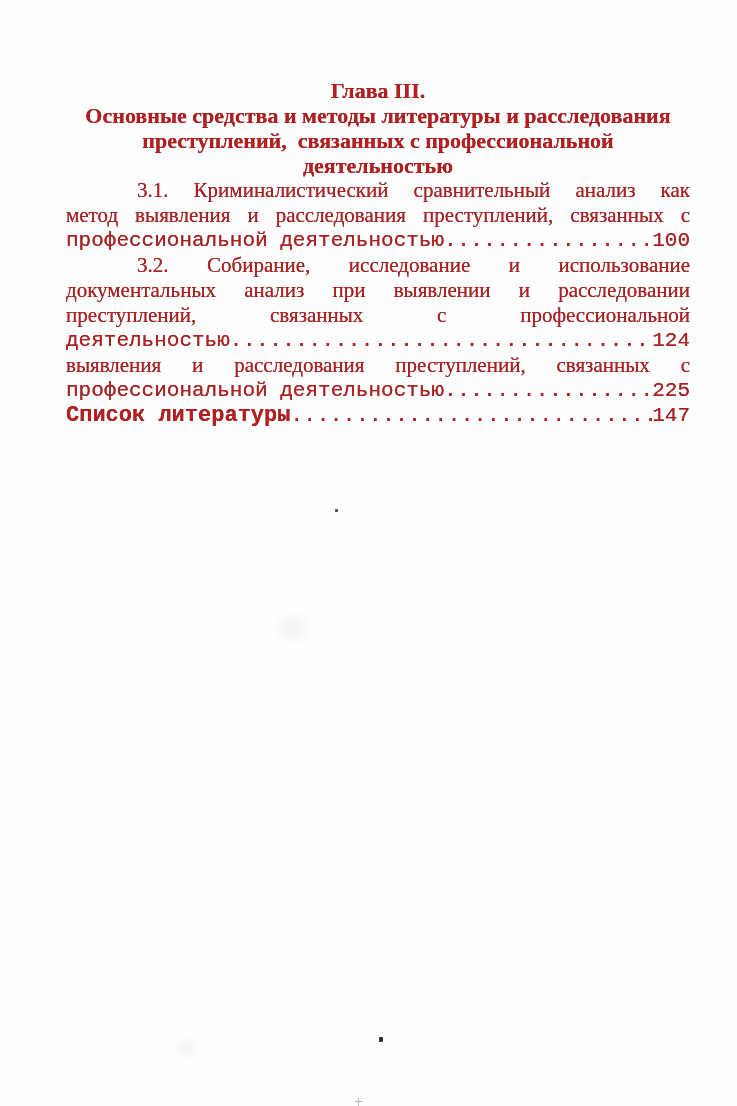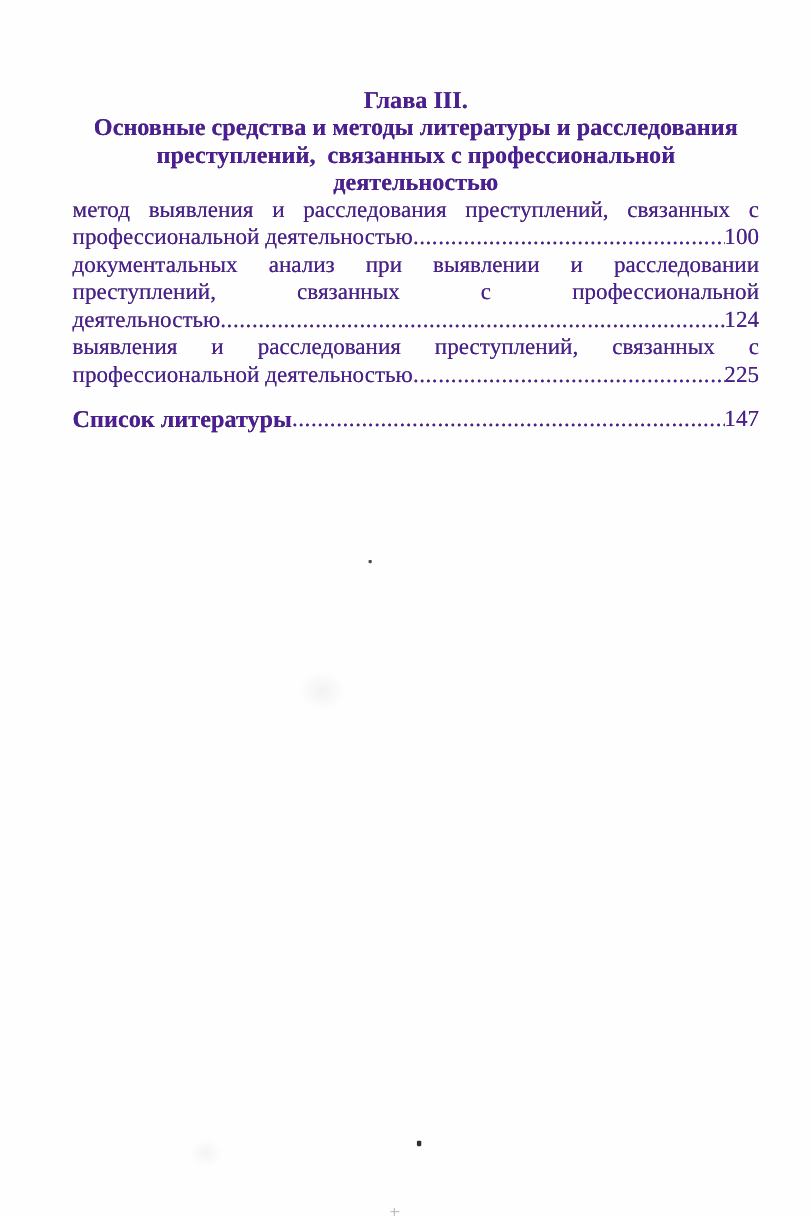"Глава III." .page { color: #4c1d95 -> #b91c1c }
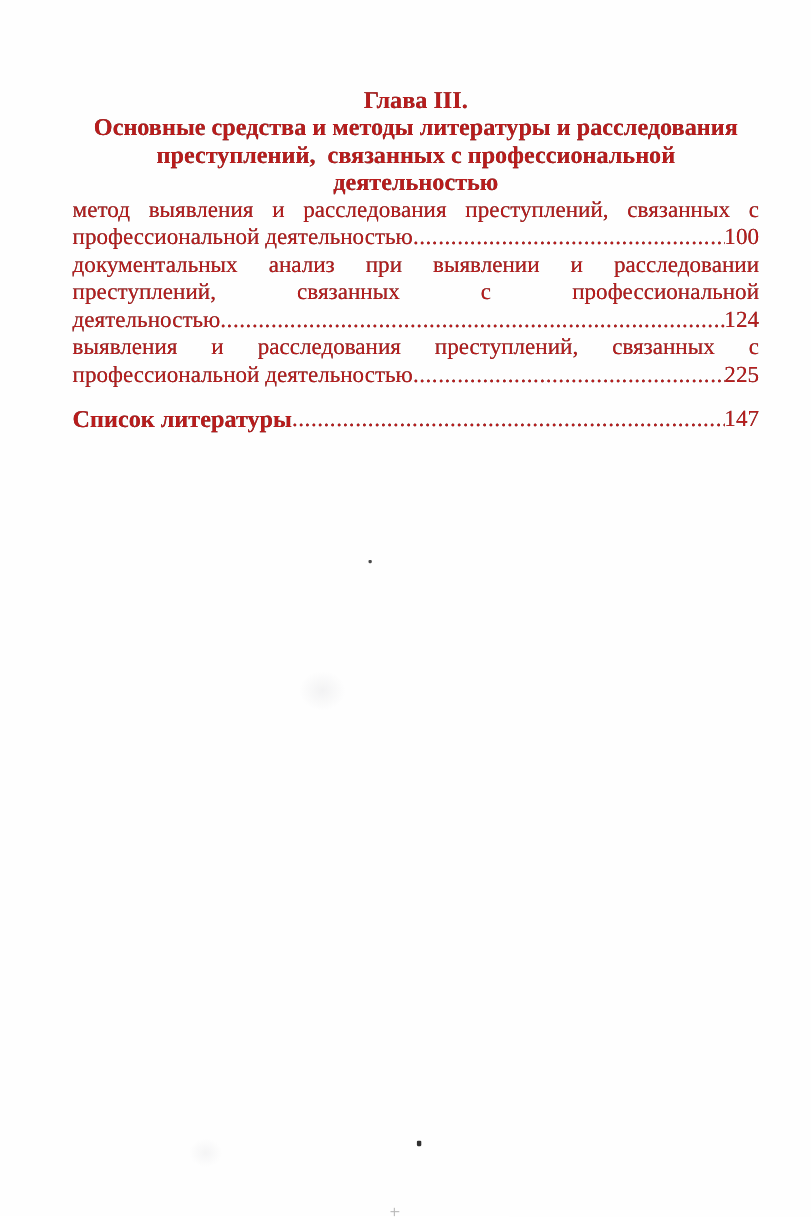"3.1. Криминалистический сравнительный" div.line { html: none -> <div>3.1. Криминалистический сравнительный анализ как</div> }
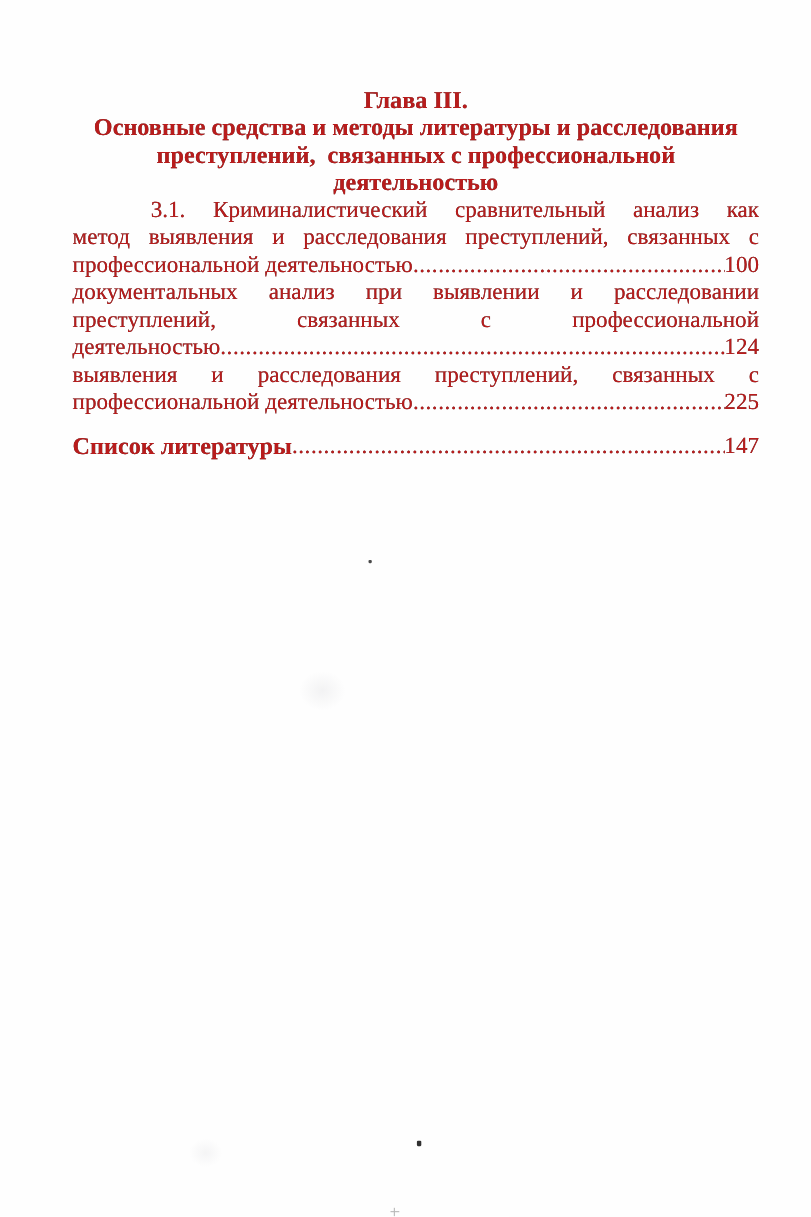"профессиональной деятельностью" .dotline { font-family: none -> Liberation Mono, monospace }
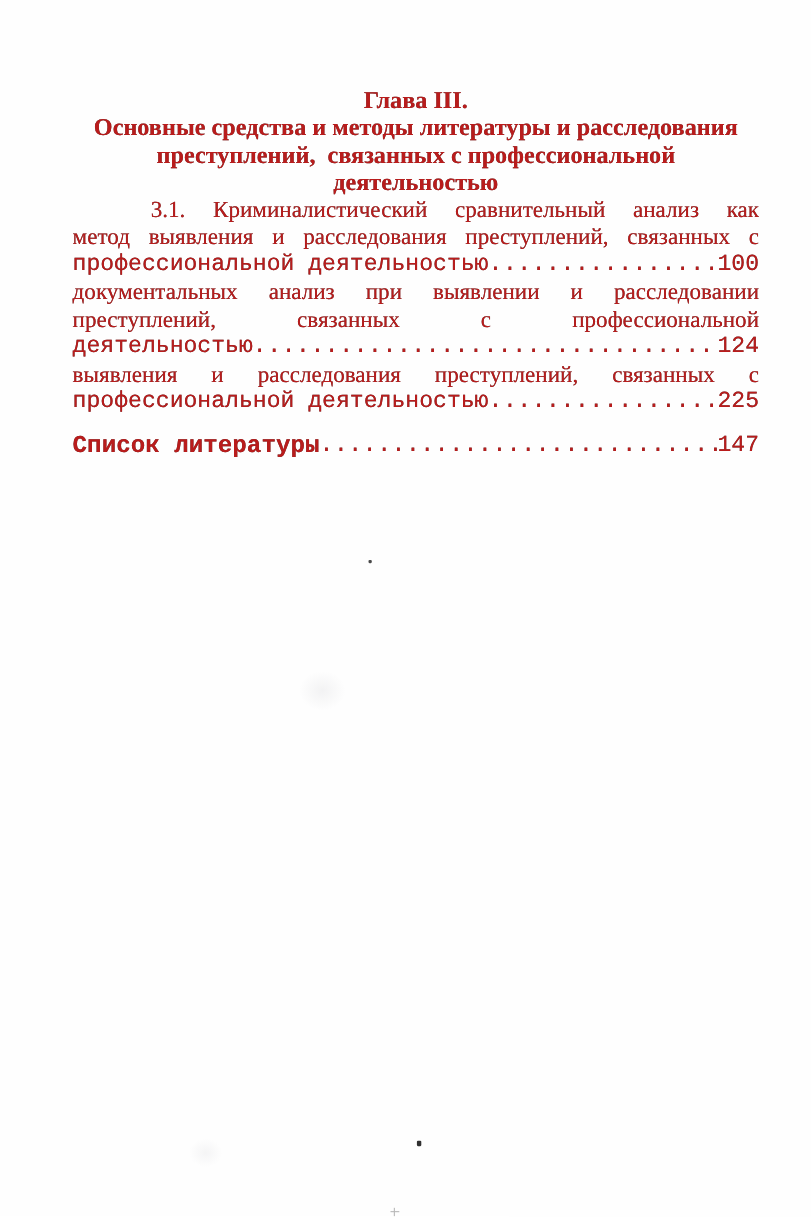"3.2. Собирание, исследование и" div.line { html: none -> <div>3.2. Собирание, исследование и использование</div> }
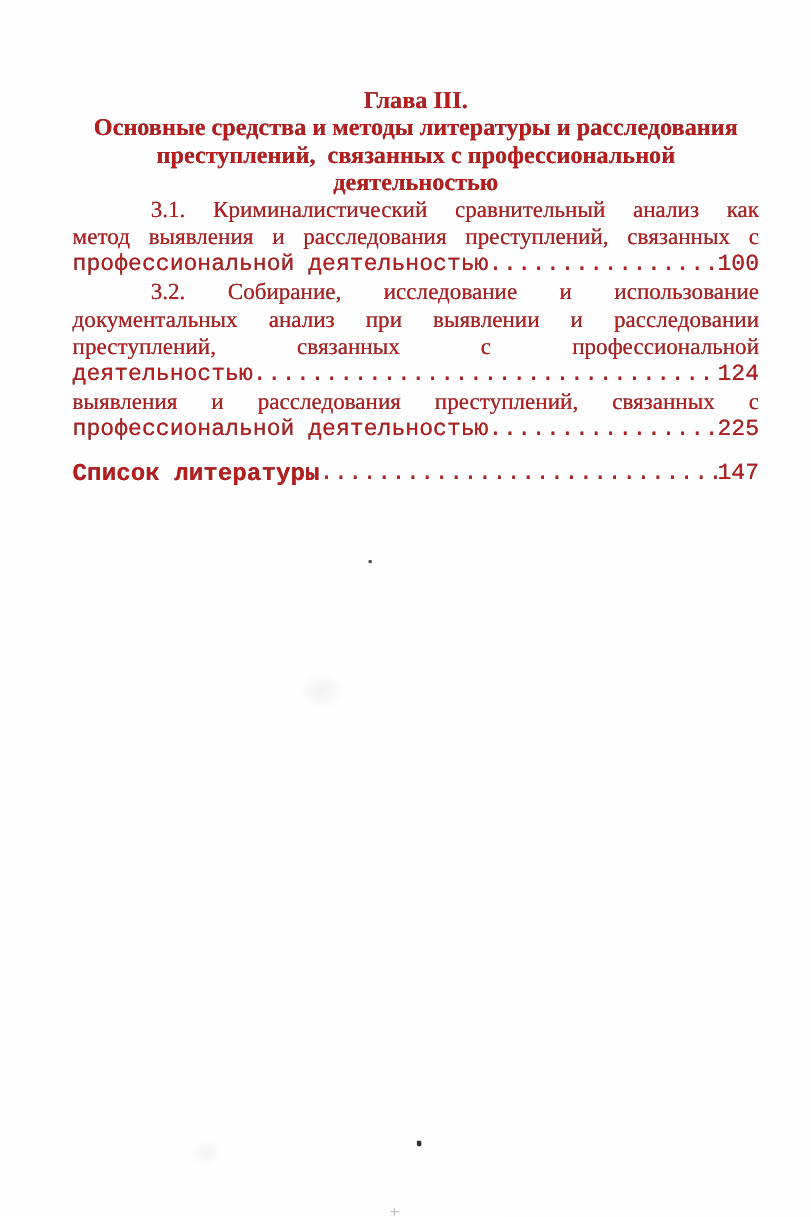"Список литературы" .bib { margin-top: 15px -> none }
